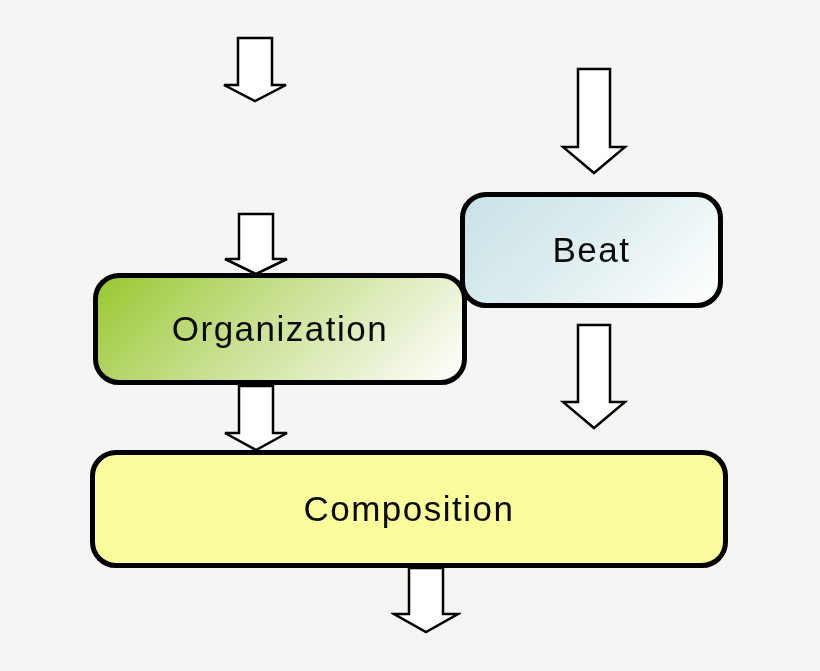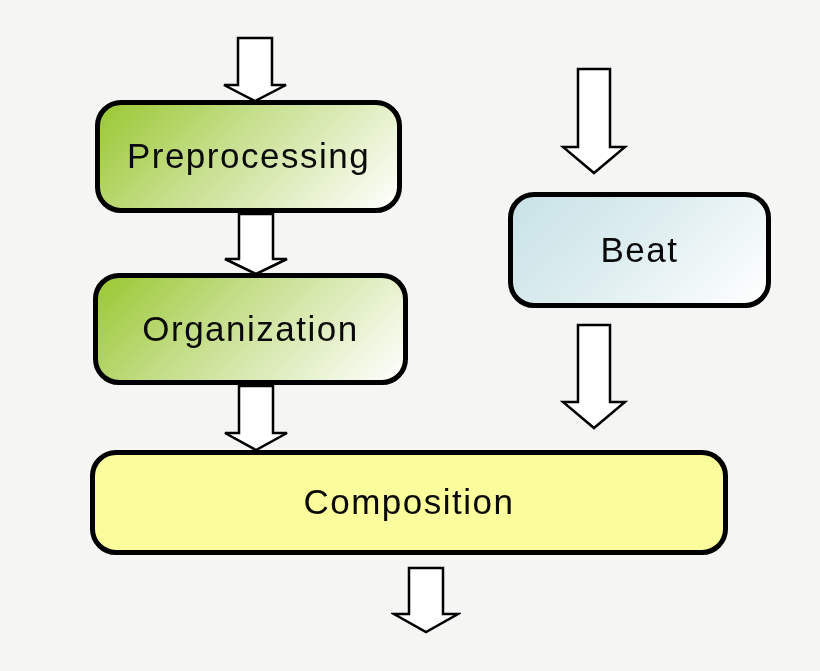"Preprocessing" div.node { html: <div> <span>Preprocessing</span> </div> -> none }
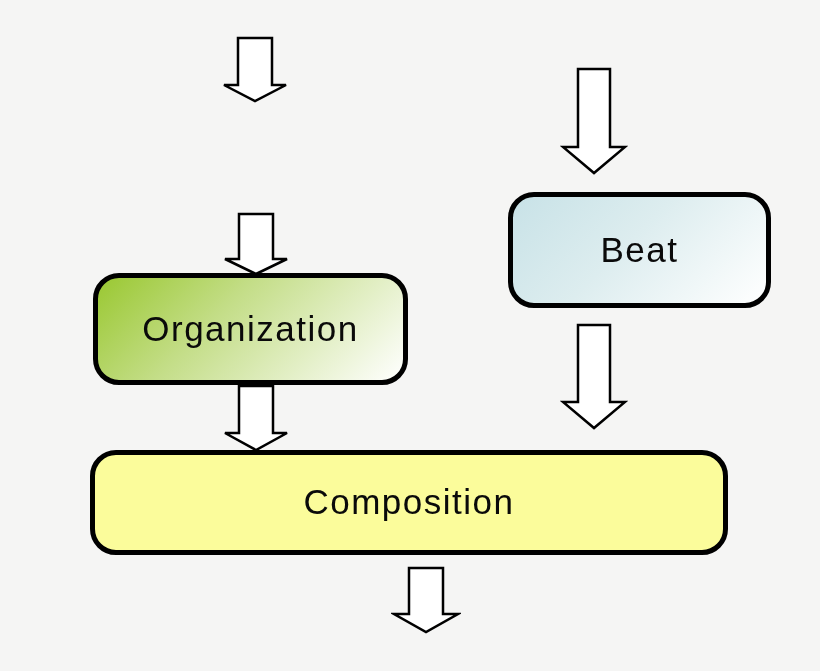"Beat" #node-beat { margin-left: 48px -> none }
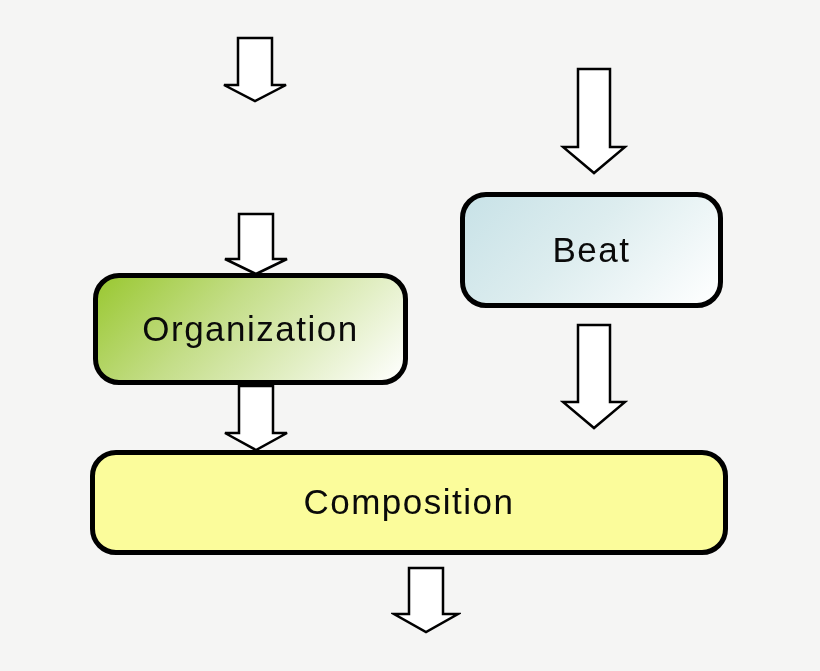"Organization" #node-organization { width: 315px -> 374px }
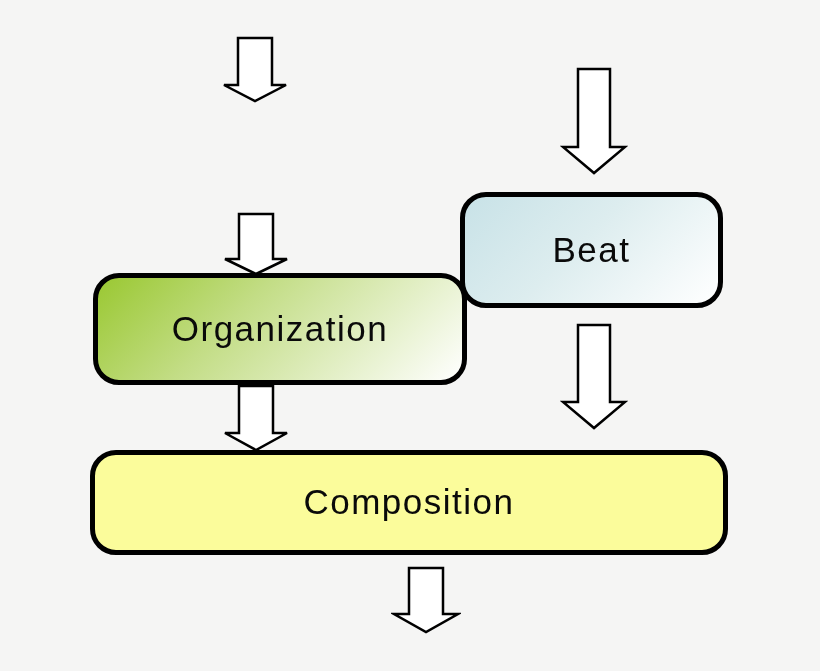"Composition" #node-composition { height: 105px -> 118px }
